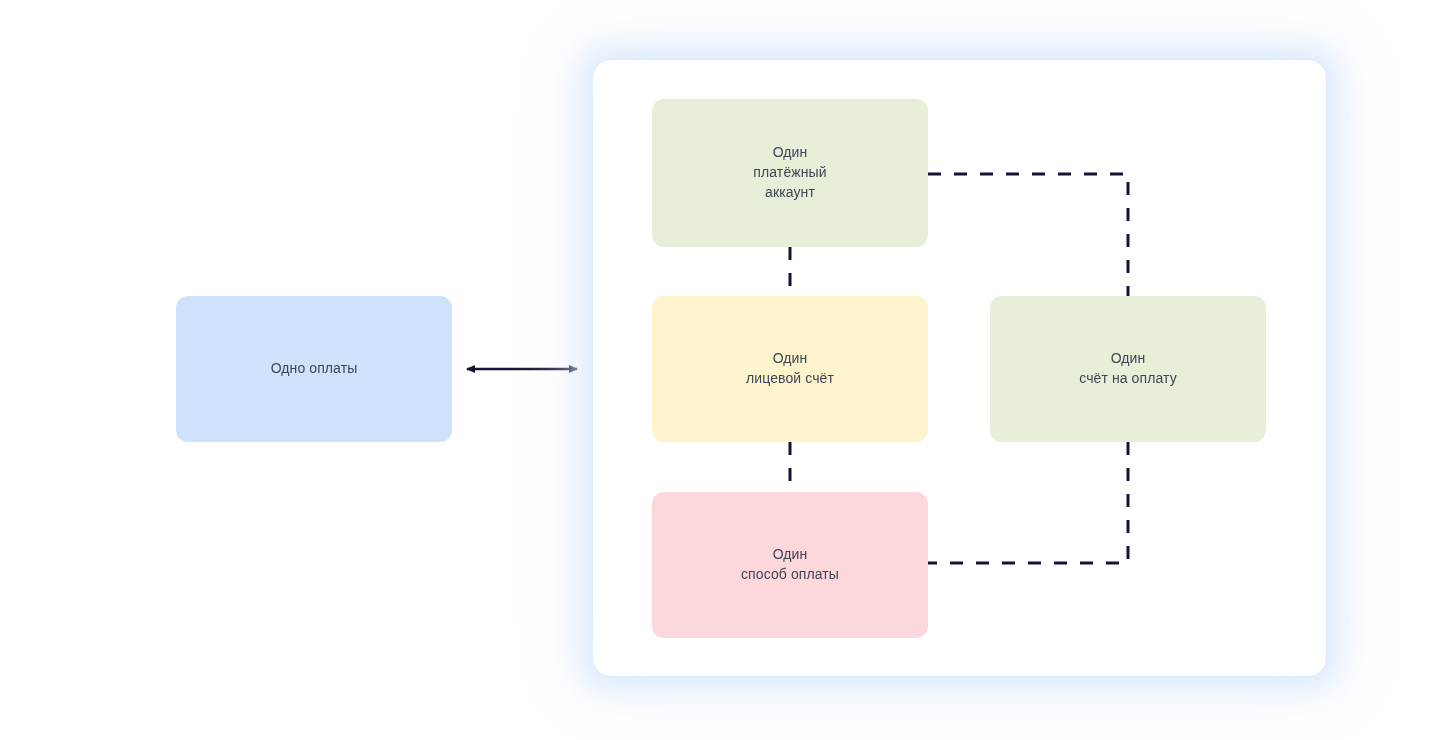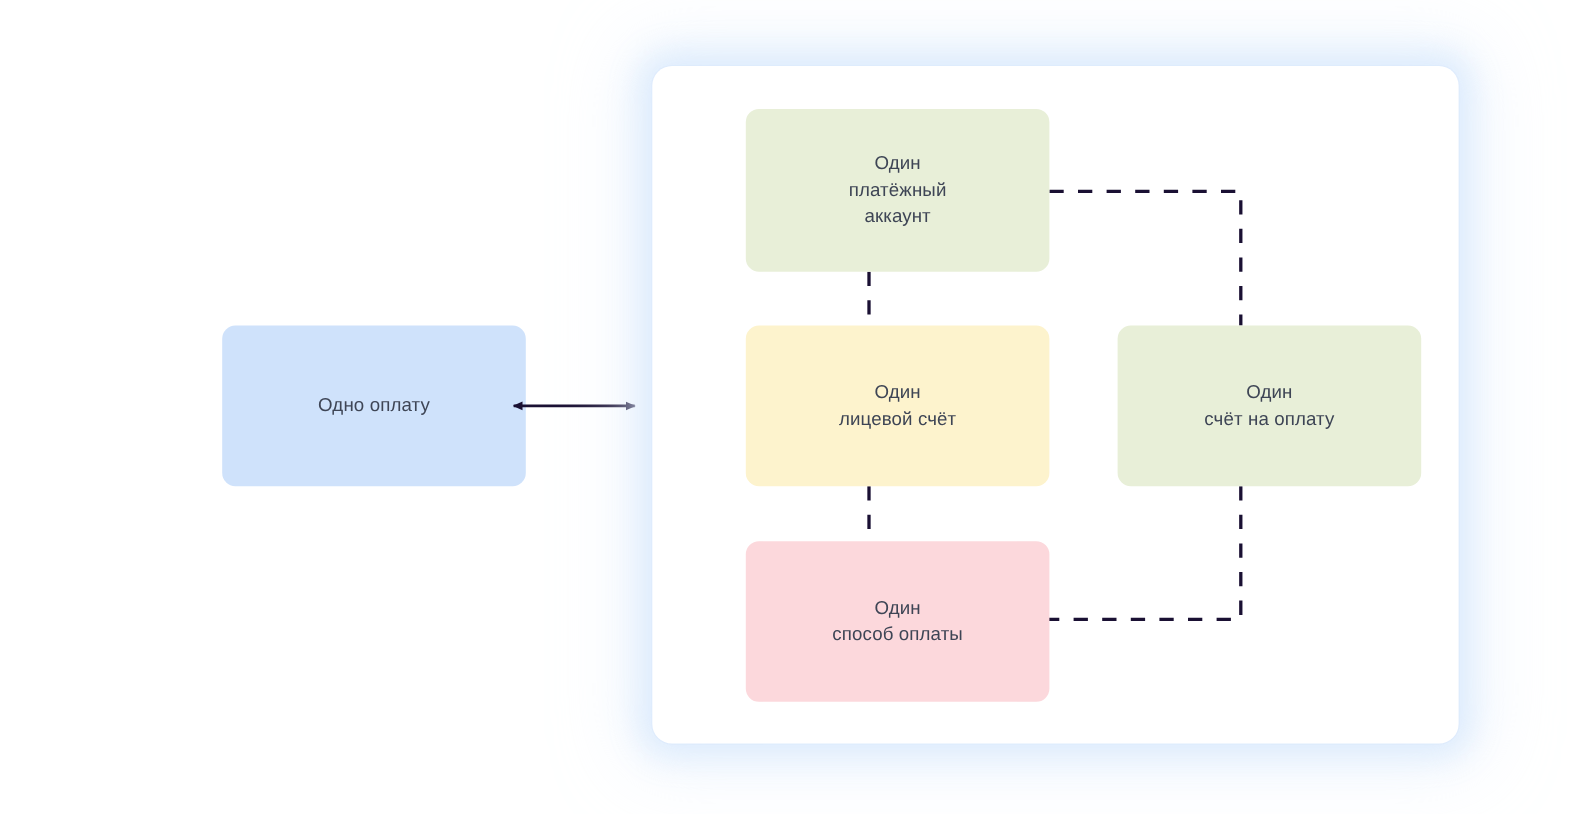"Один" .node { font-size: 17px -> 14px; margin-left: 26px -> none }
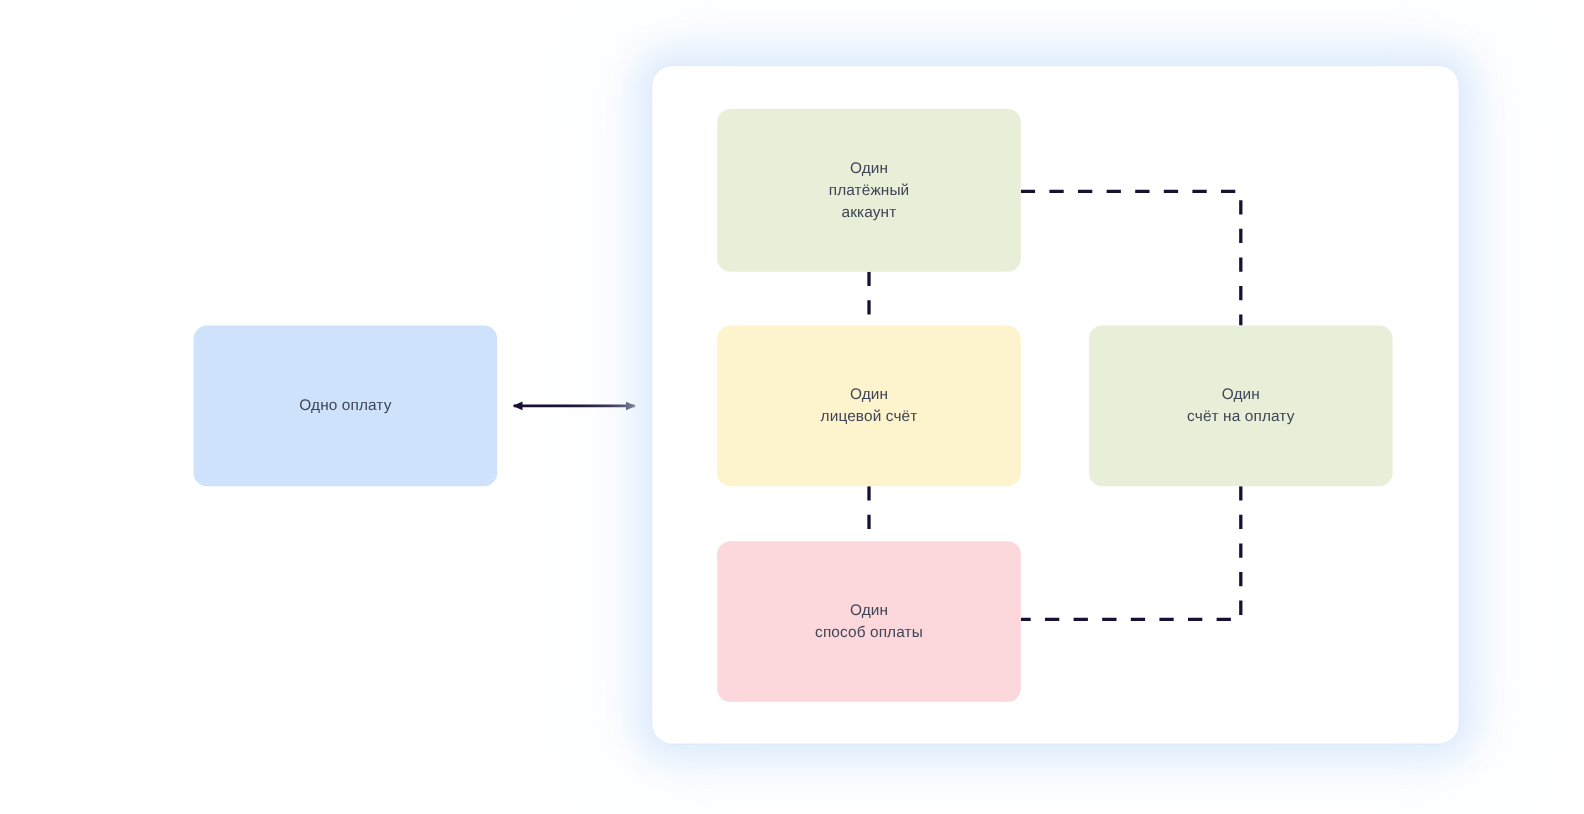"Одно оплату" span.node-label { text: оплату -> оплаты }
